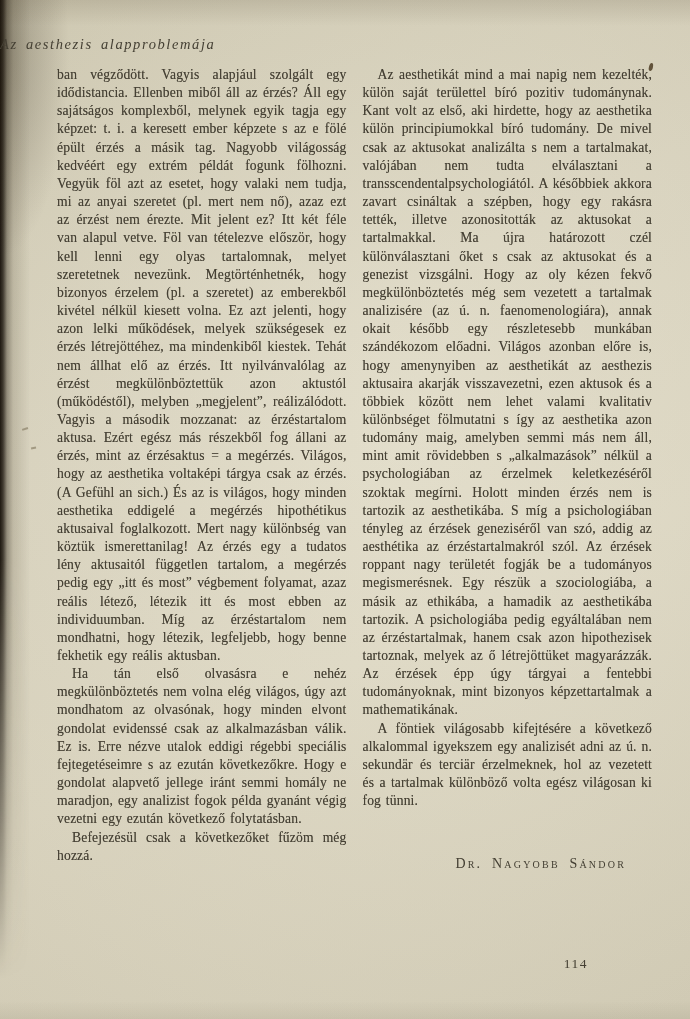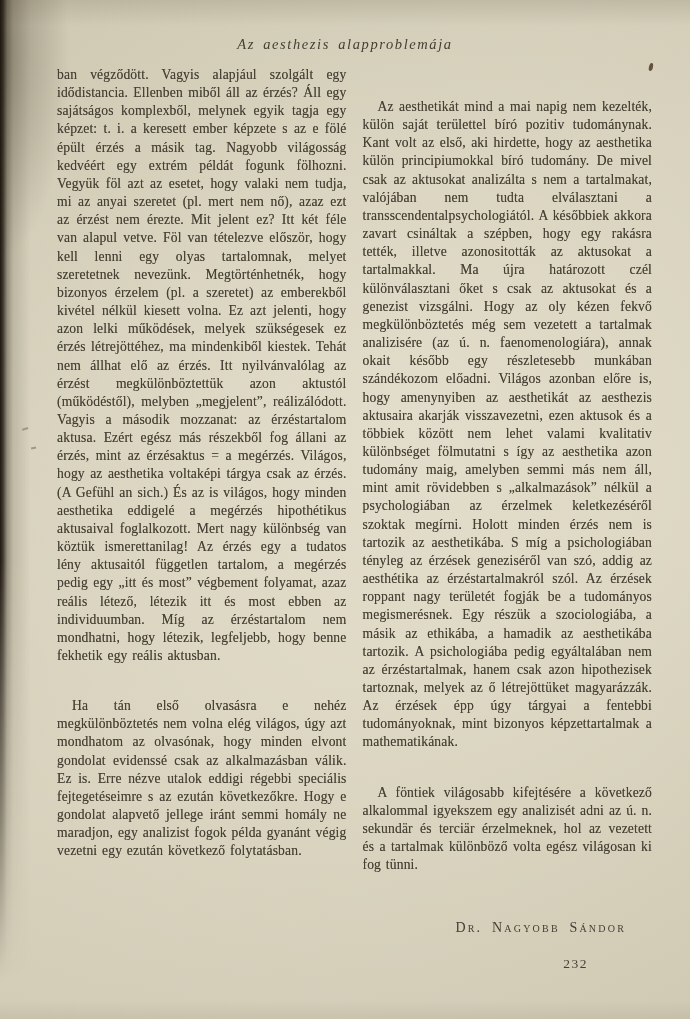"Az aesthezis alapproblemája" .running-header { text-align: center -> left }
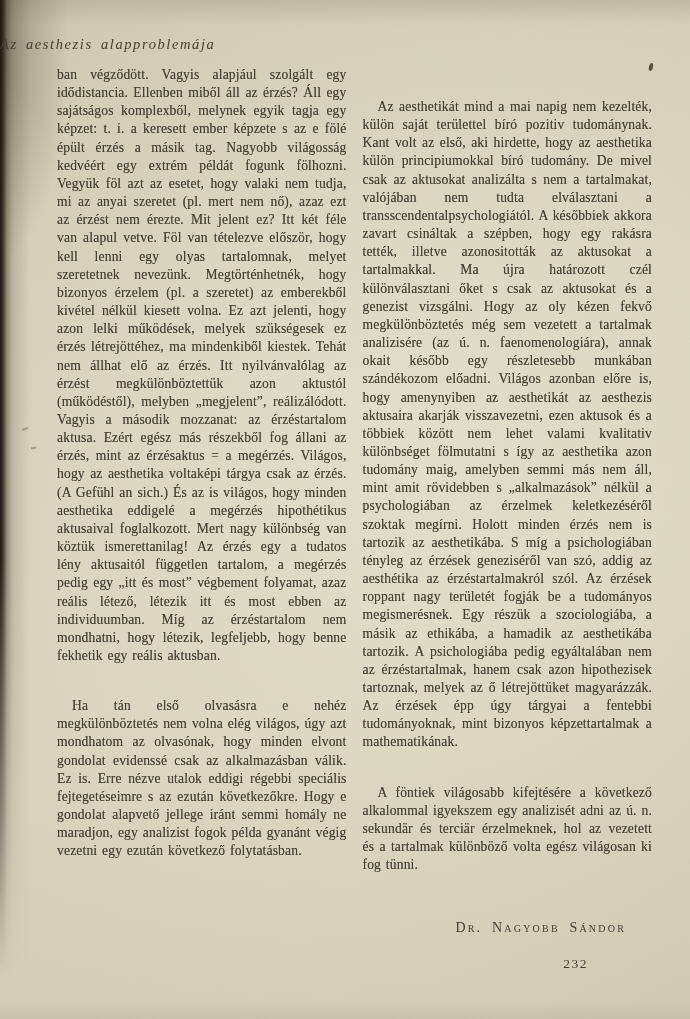"Az aesthetikát mind a mai" .para.indent { margin-top: 32px -> none }
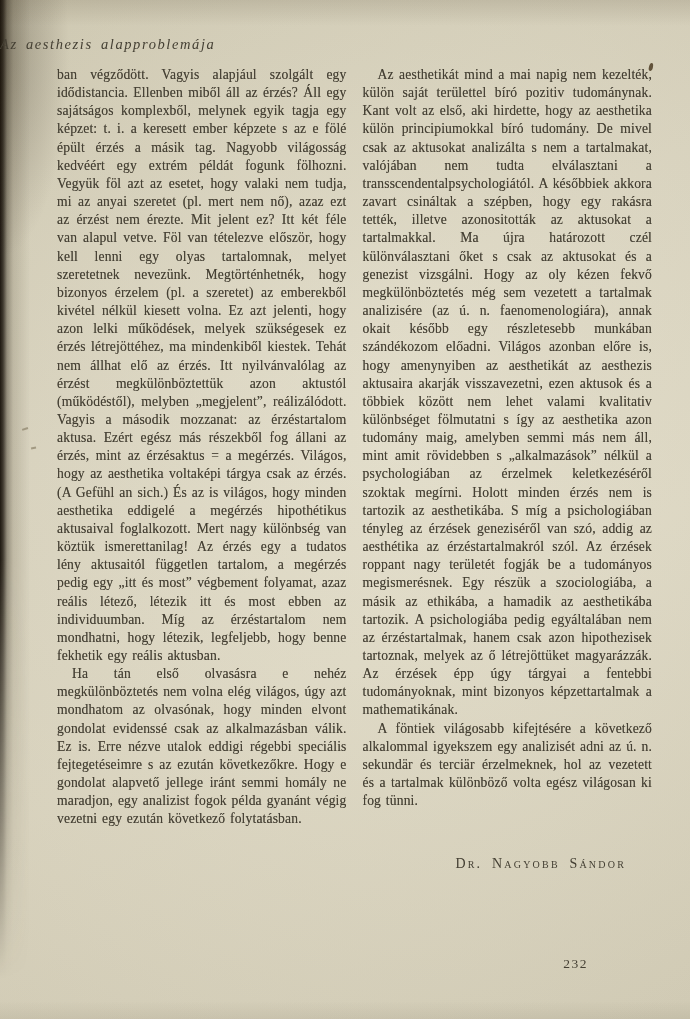"Befejezésül csak a következőket fűzöm" p.para { html: none -> <p>Befejezésül csak a következőket fűzöm még hozzá.</p> }
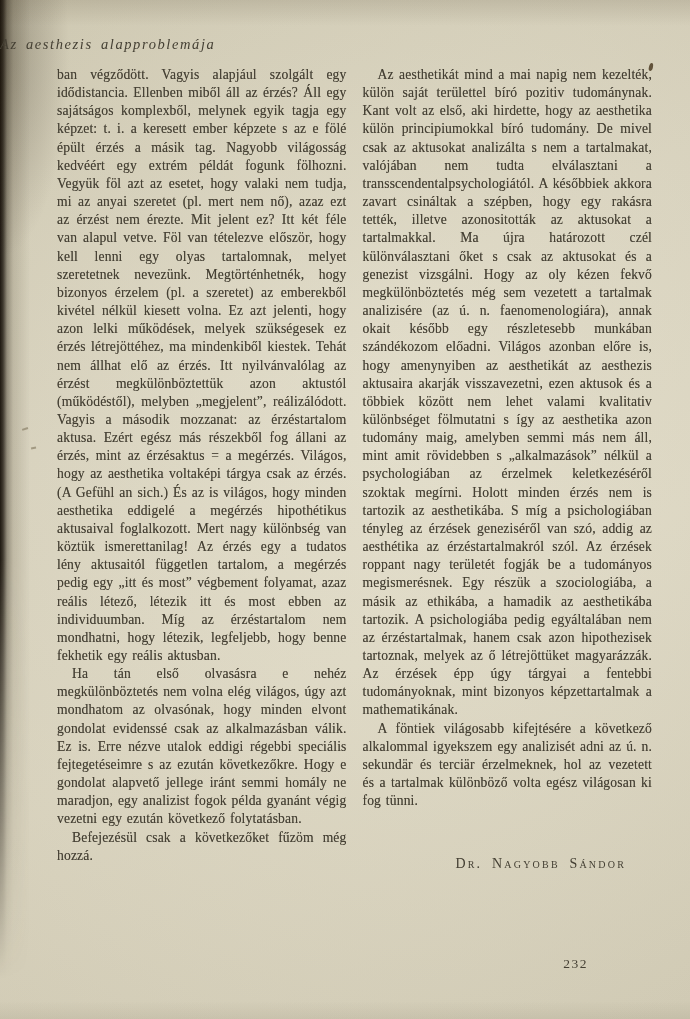"232" div.page-number { text: 232 -> 114 }
